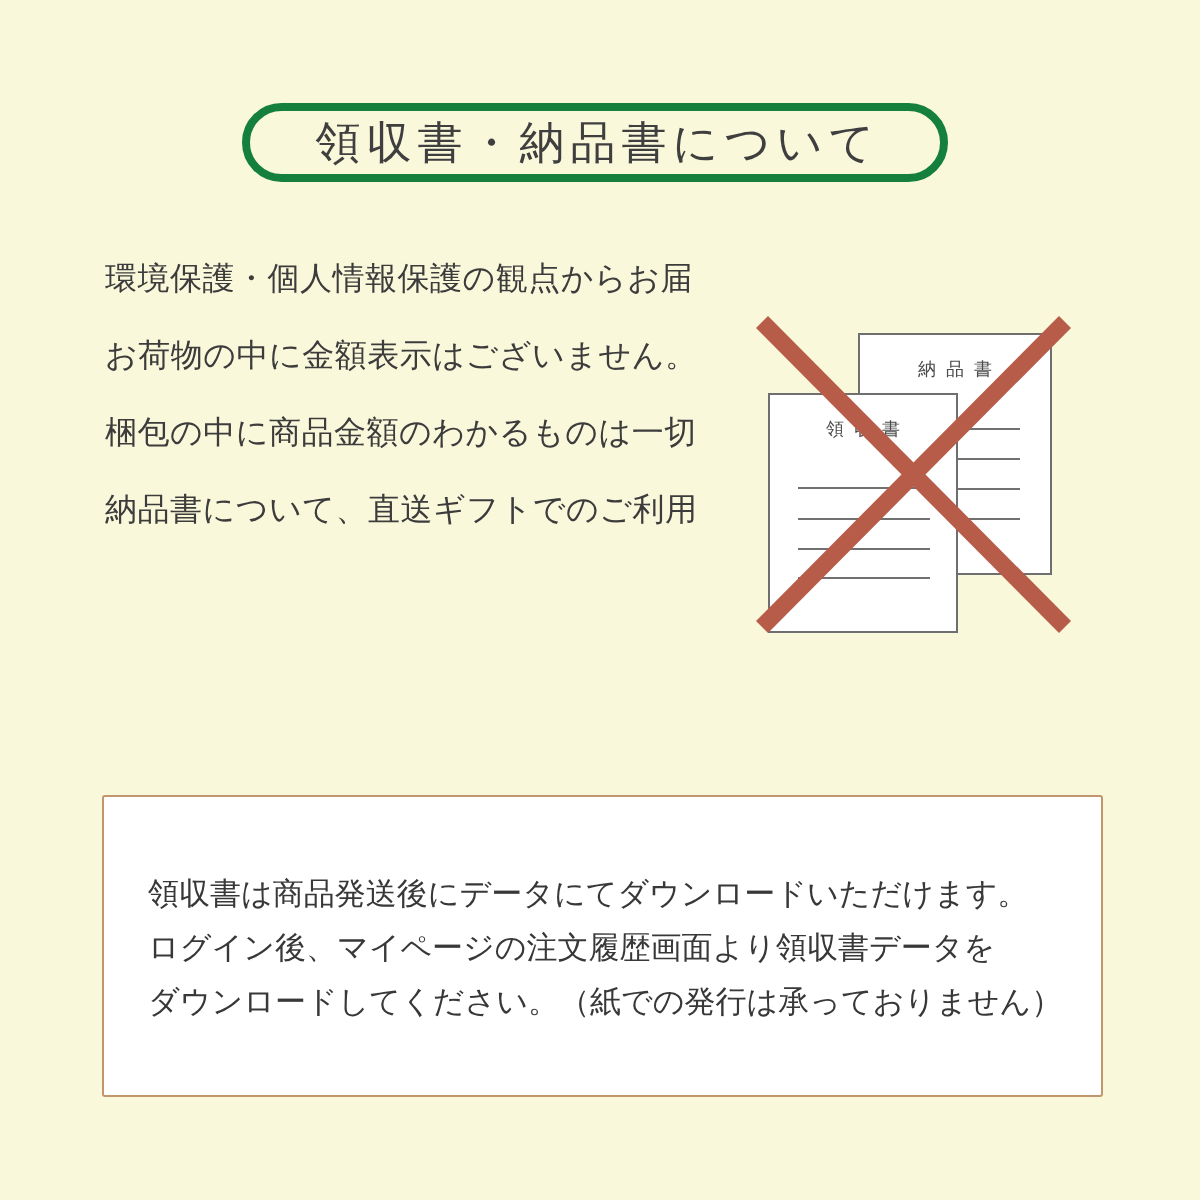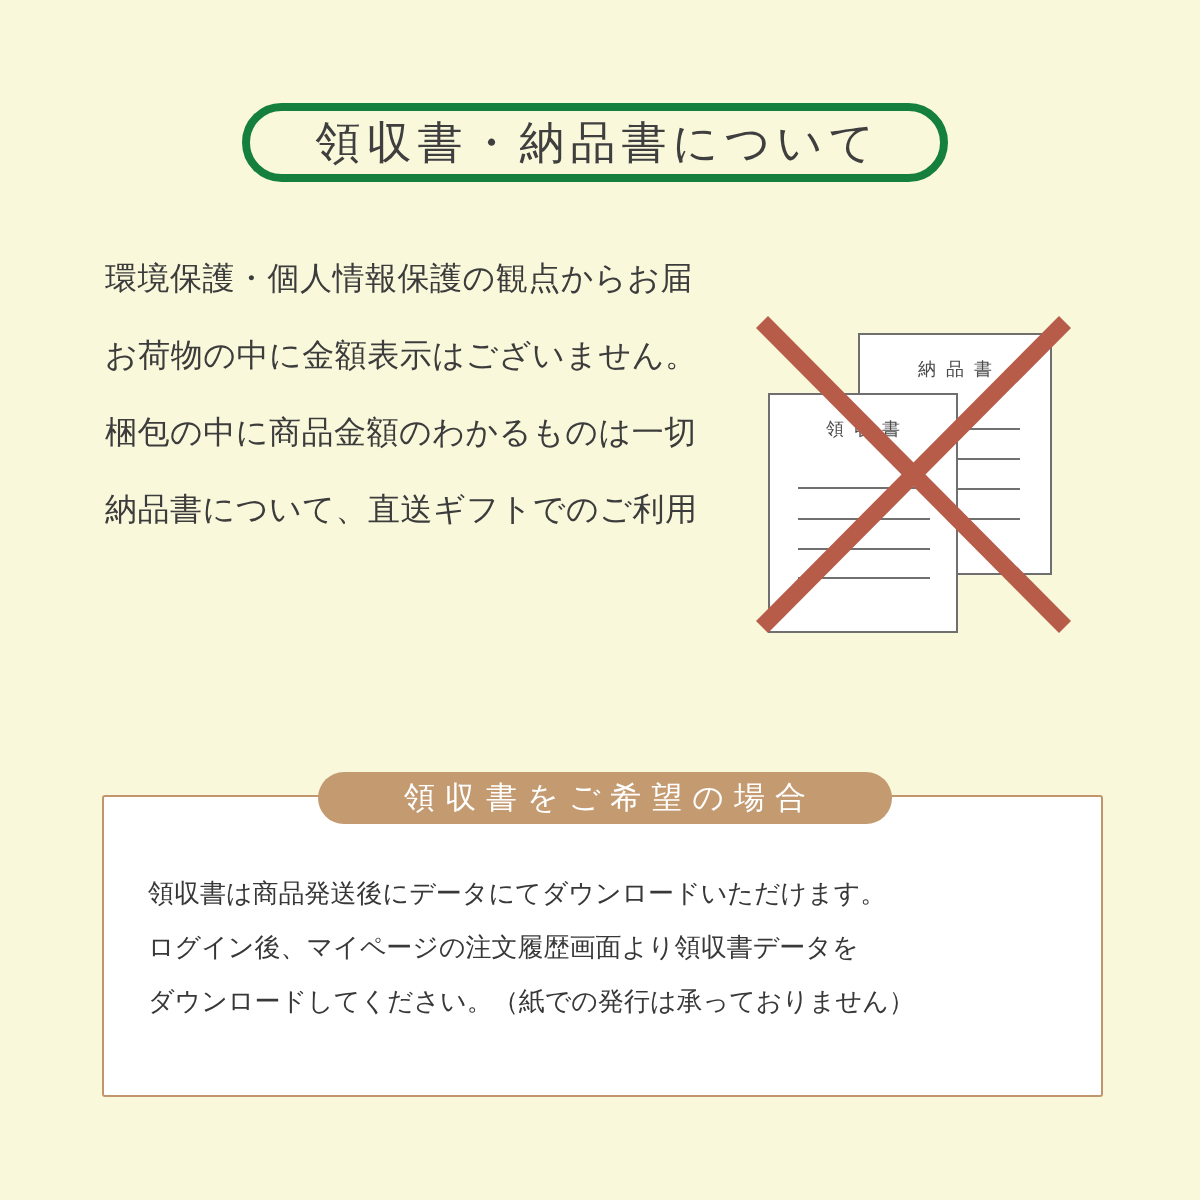"領収書をご希望の場合" div.wish-pill { html: <div> <span>領収書をご希望の場合</span> </div> -> none }
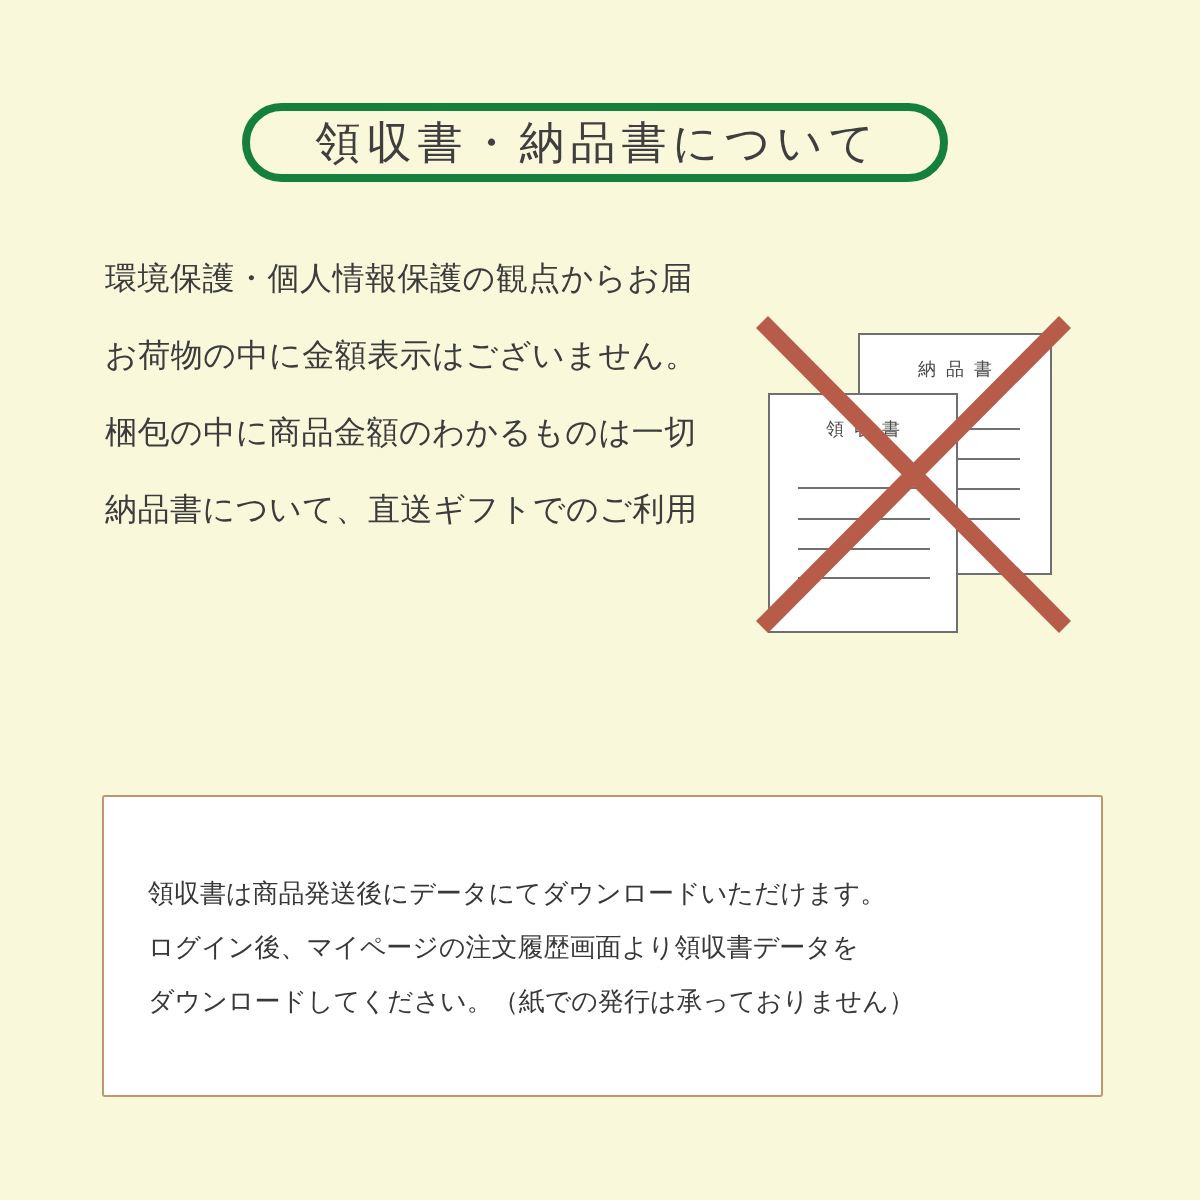"領収書は商品発送後にデータにてダウンロードいただけます。" .wish-line { font-size: 26px -> 31px }
